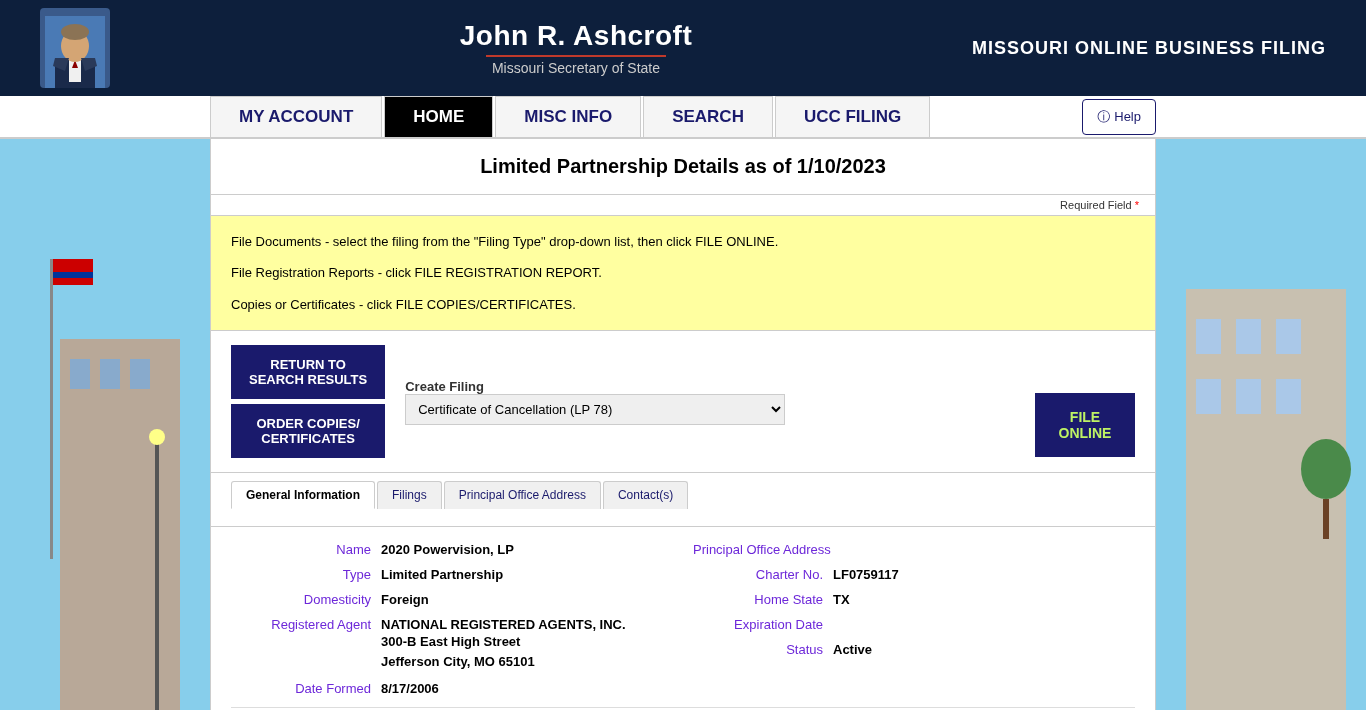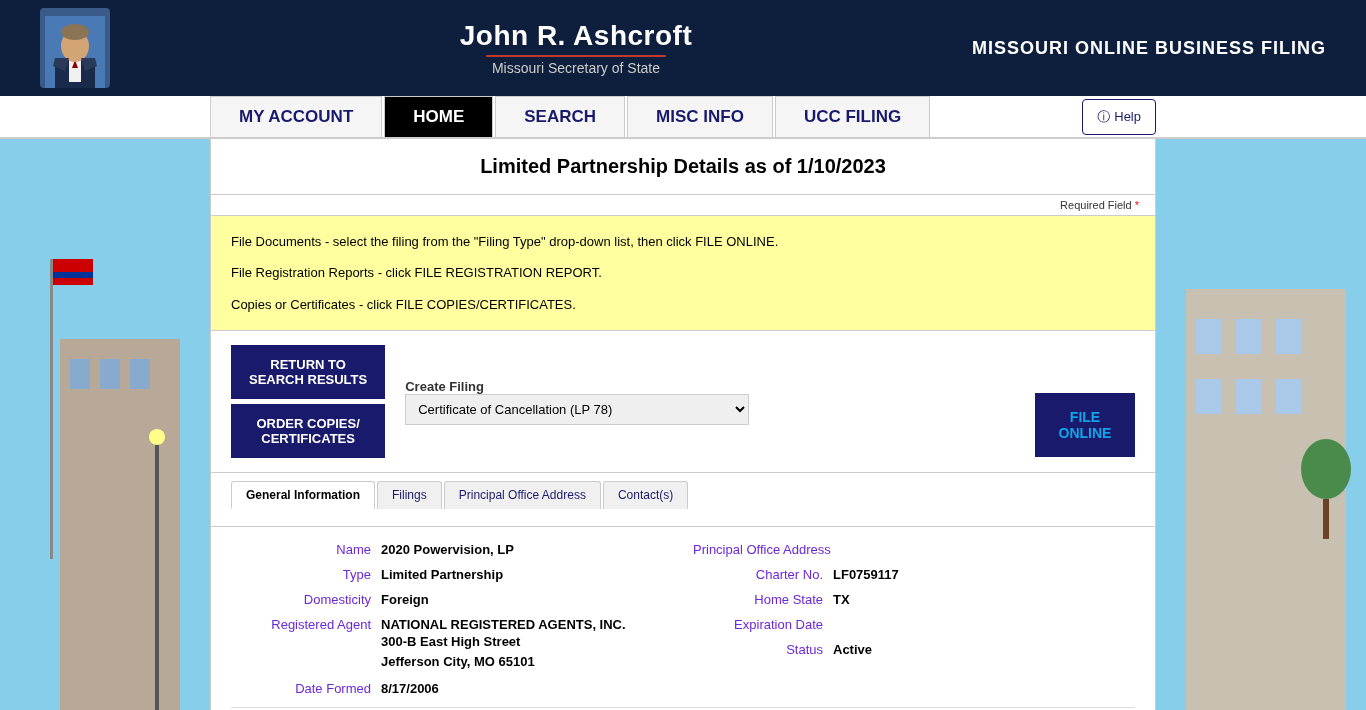"SEARCH" a.nav-item { order: before "MISC INFO" -> after "MISC INFO" }
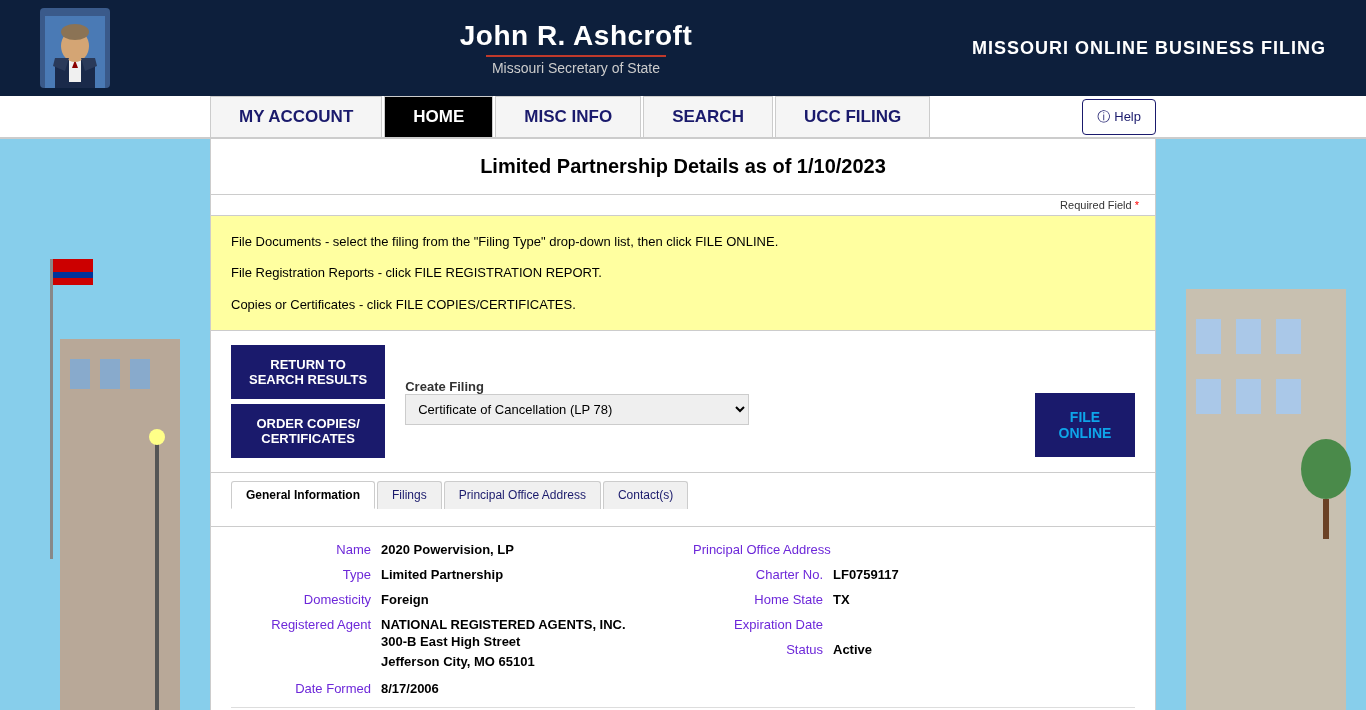"Certificate of Cancellation (LP 78)" .filing-select { width: 344px -> 380px }
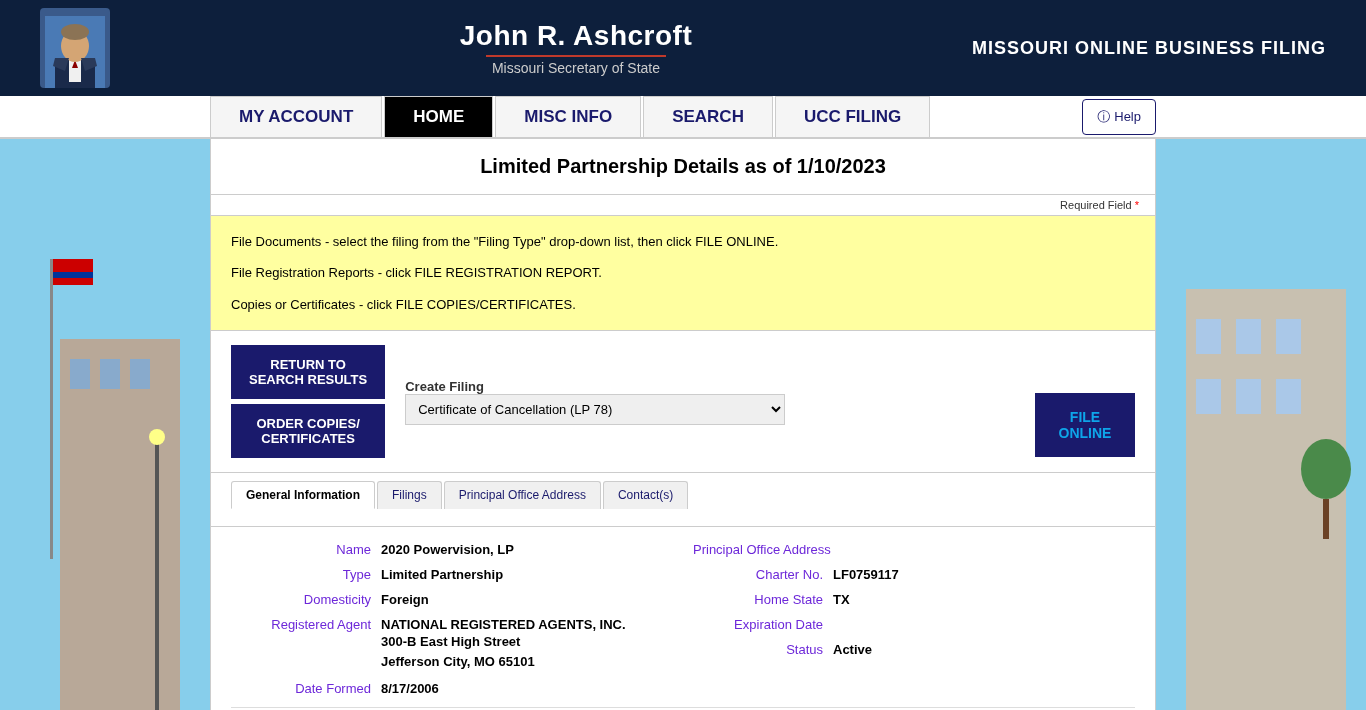"FILE" .btn-file-online { color: #0ea5e9 -> #bef264 }
